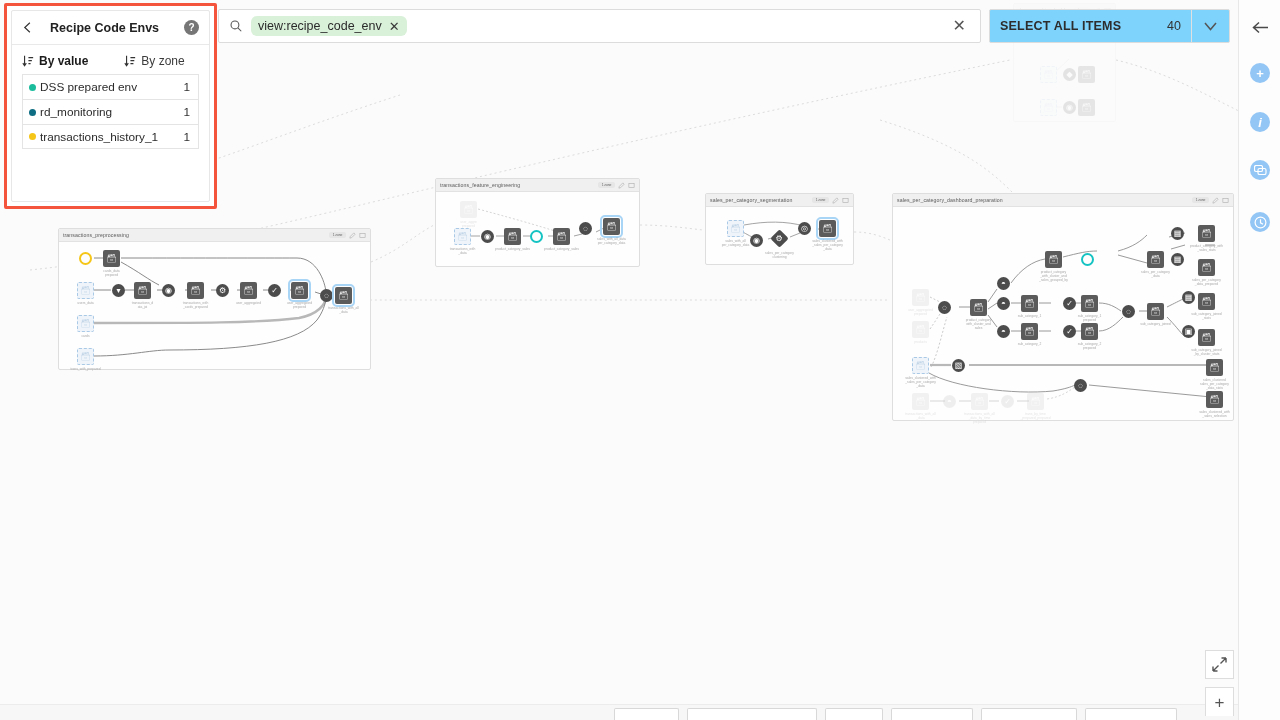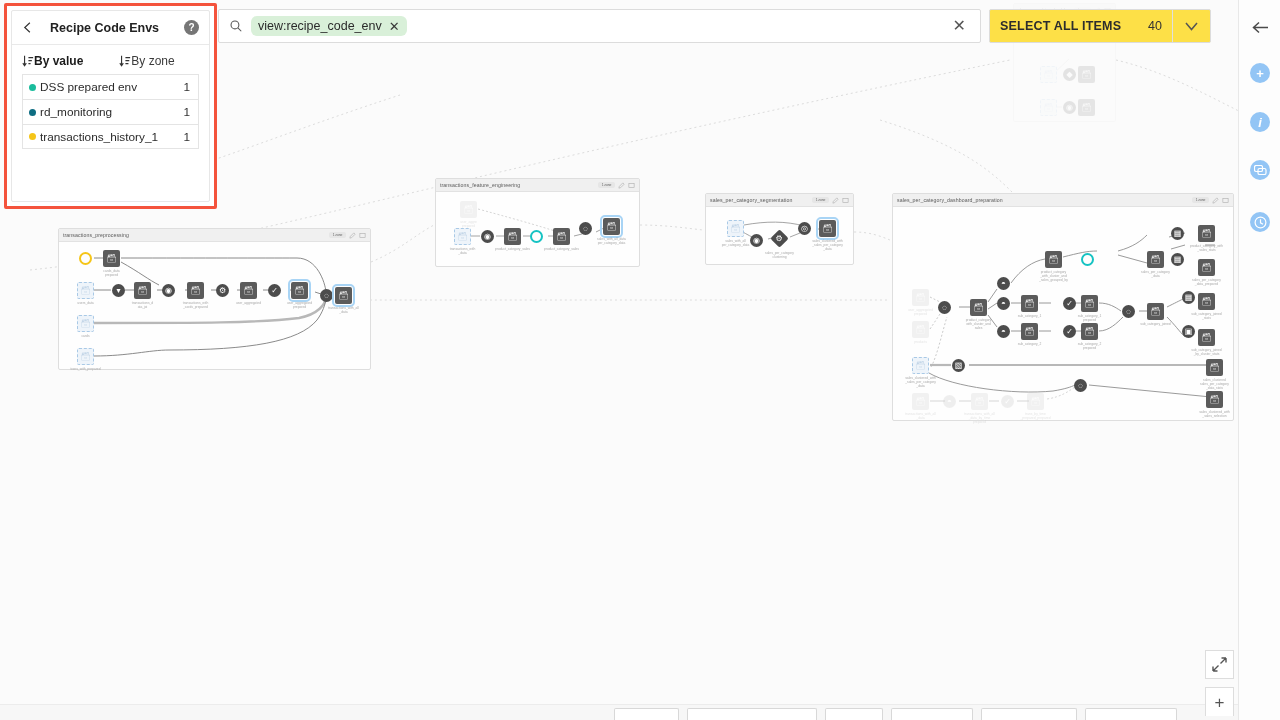"SELECT ALL ITEMS" #selbox { background: #fde047 -> #7dd3fc; width: 222px -> 241px }
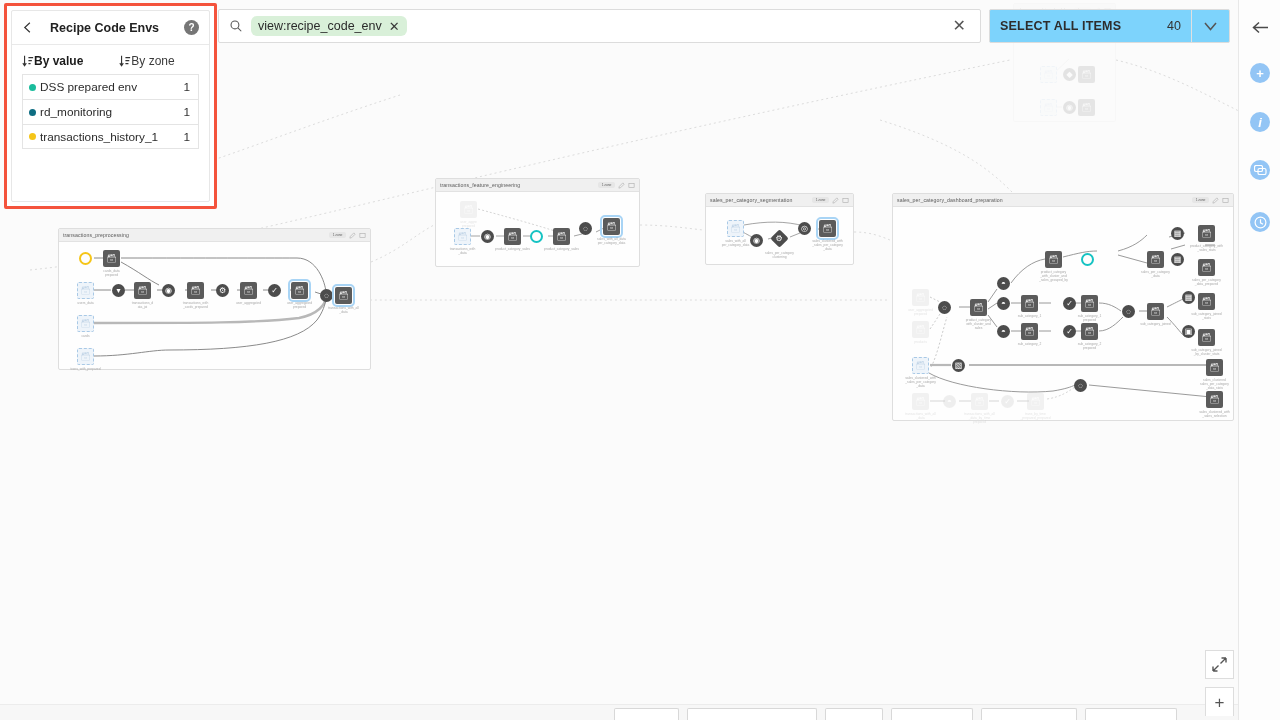"By value" .sortbtn { gap: none -> 5px }
